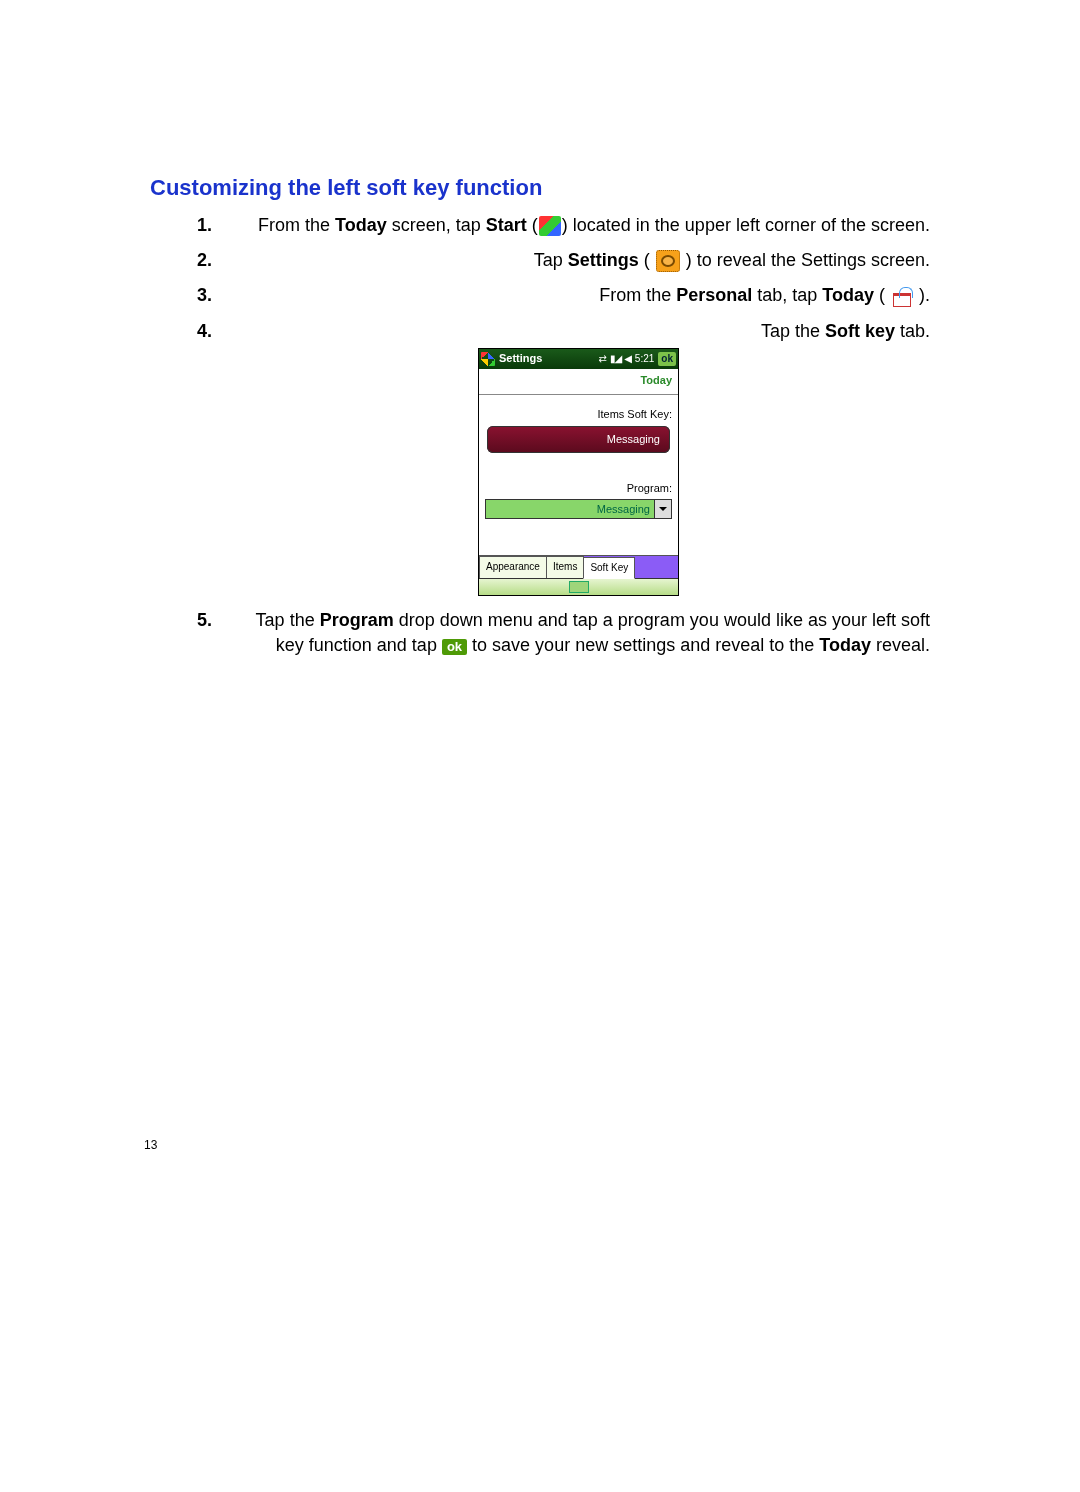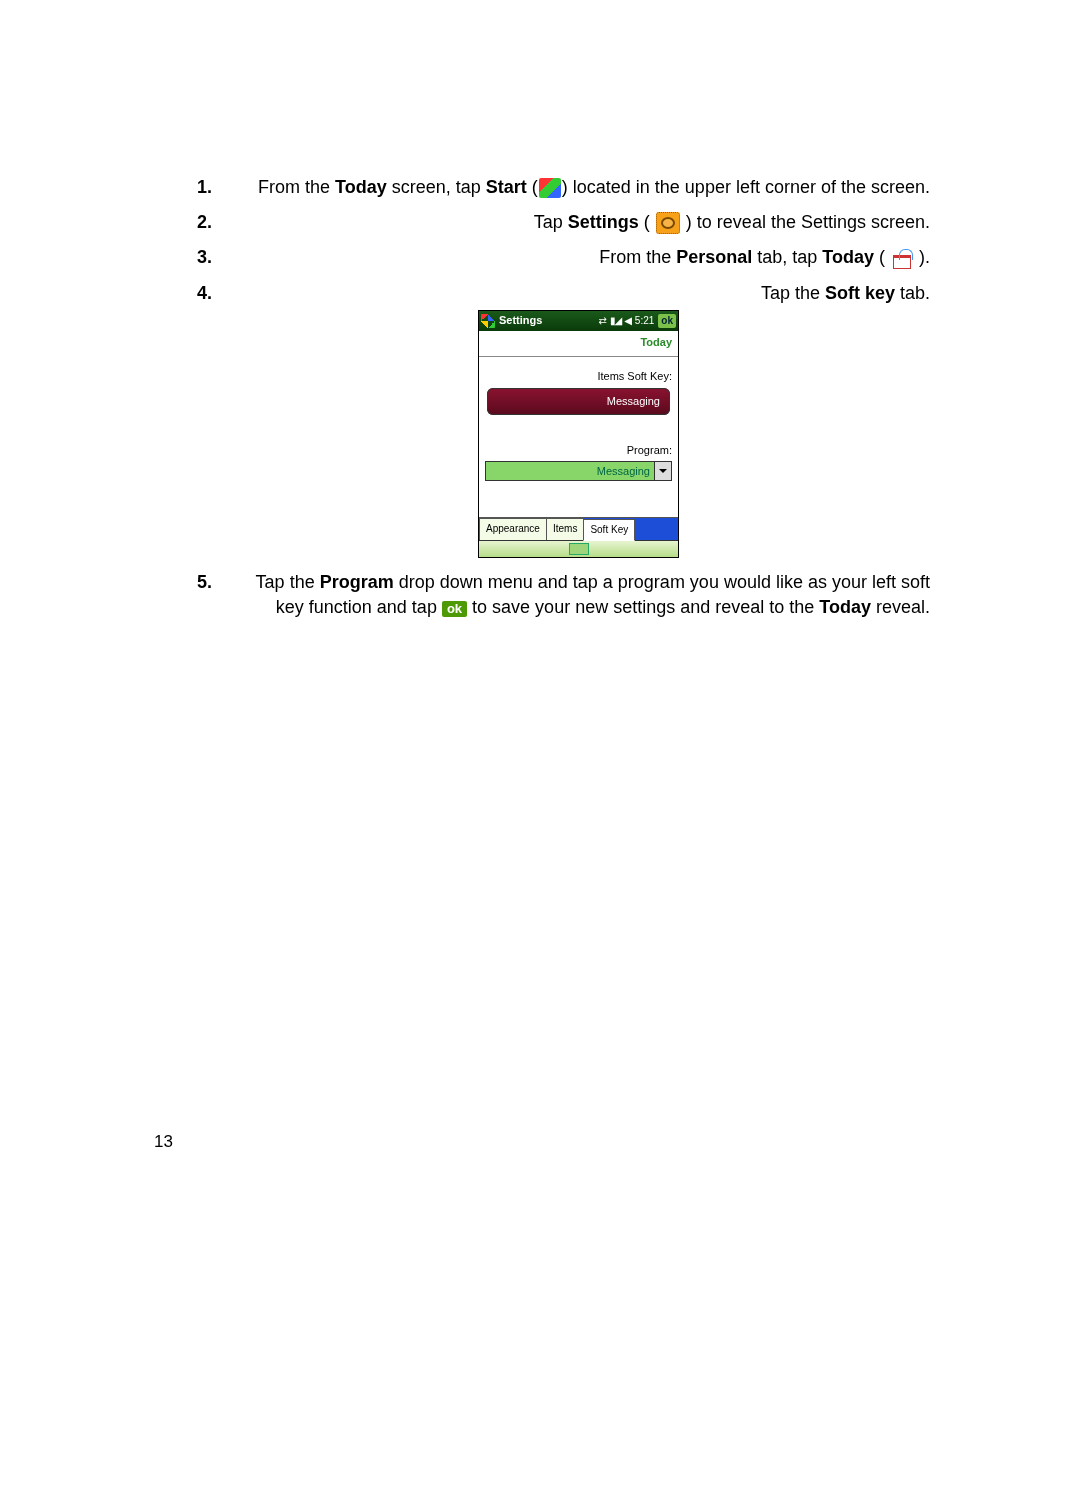"Customizing the left soft key" h2.heading { html: none -> <h2>Customizing the left soft key function</h2> }
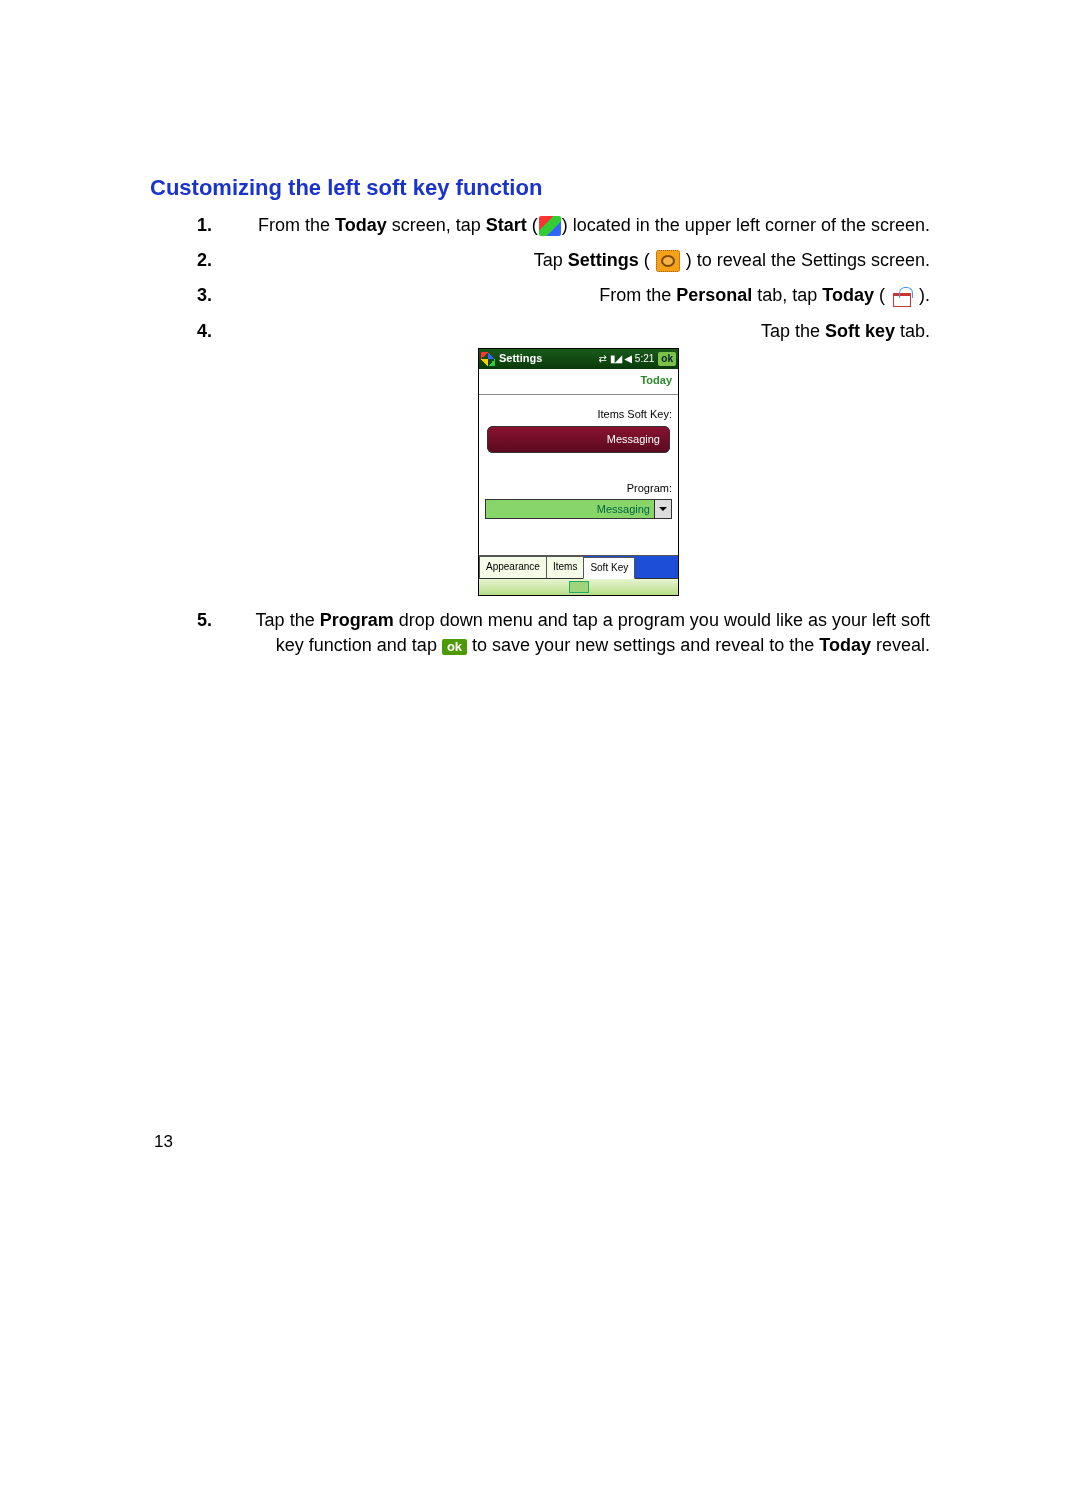"Appearance" .bottom-tabs { background: #1d4ed8 -> #8b5cf6 }
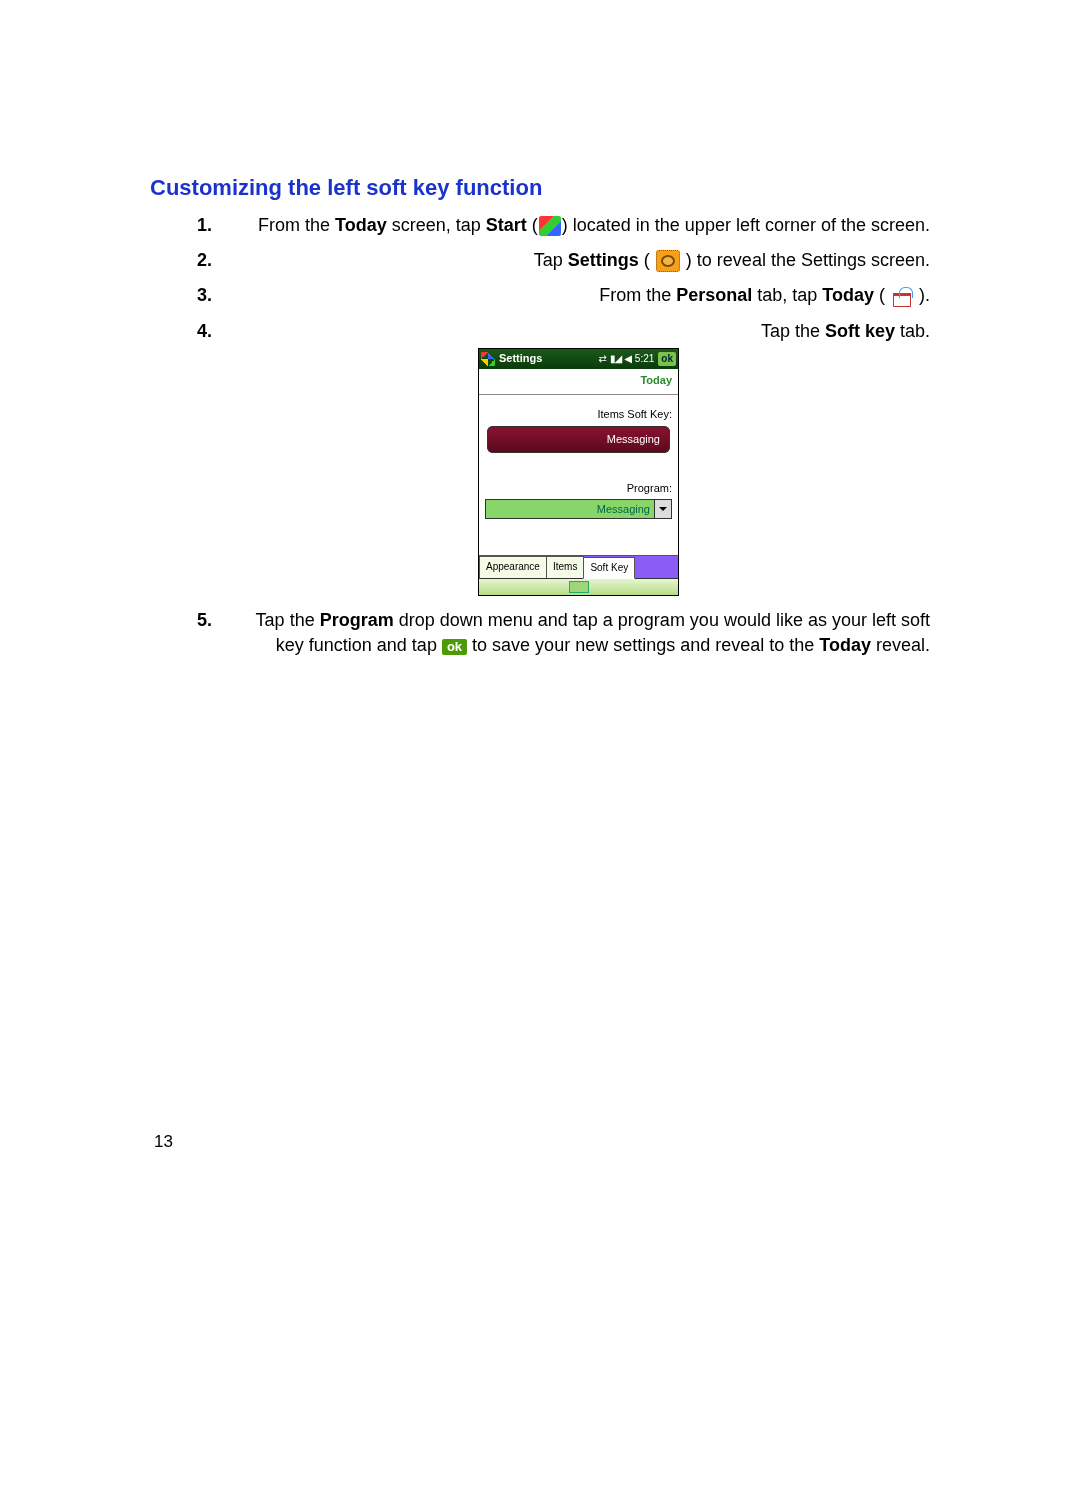"13" .page-number { font-size: 17px -> 12px; left: 154px -> 144px }
